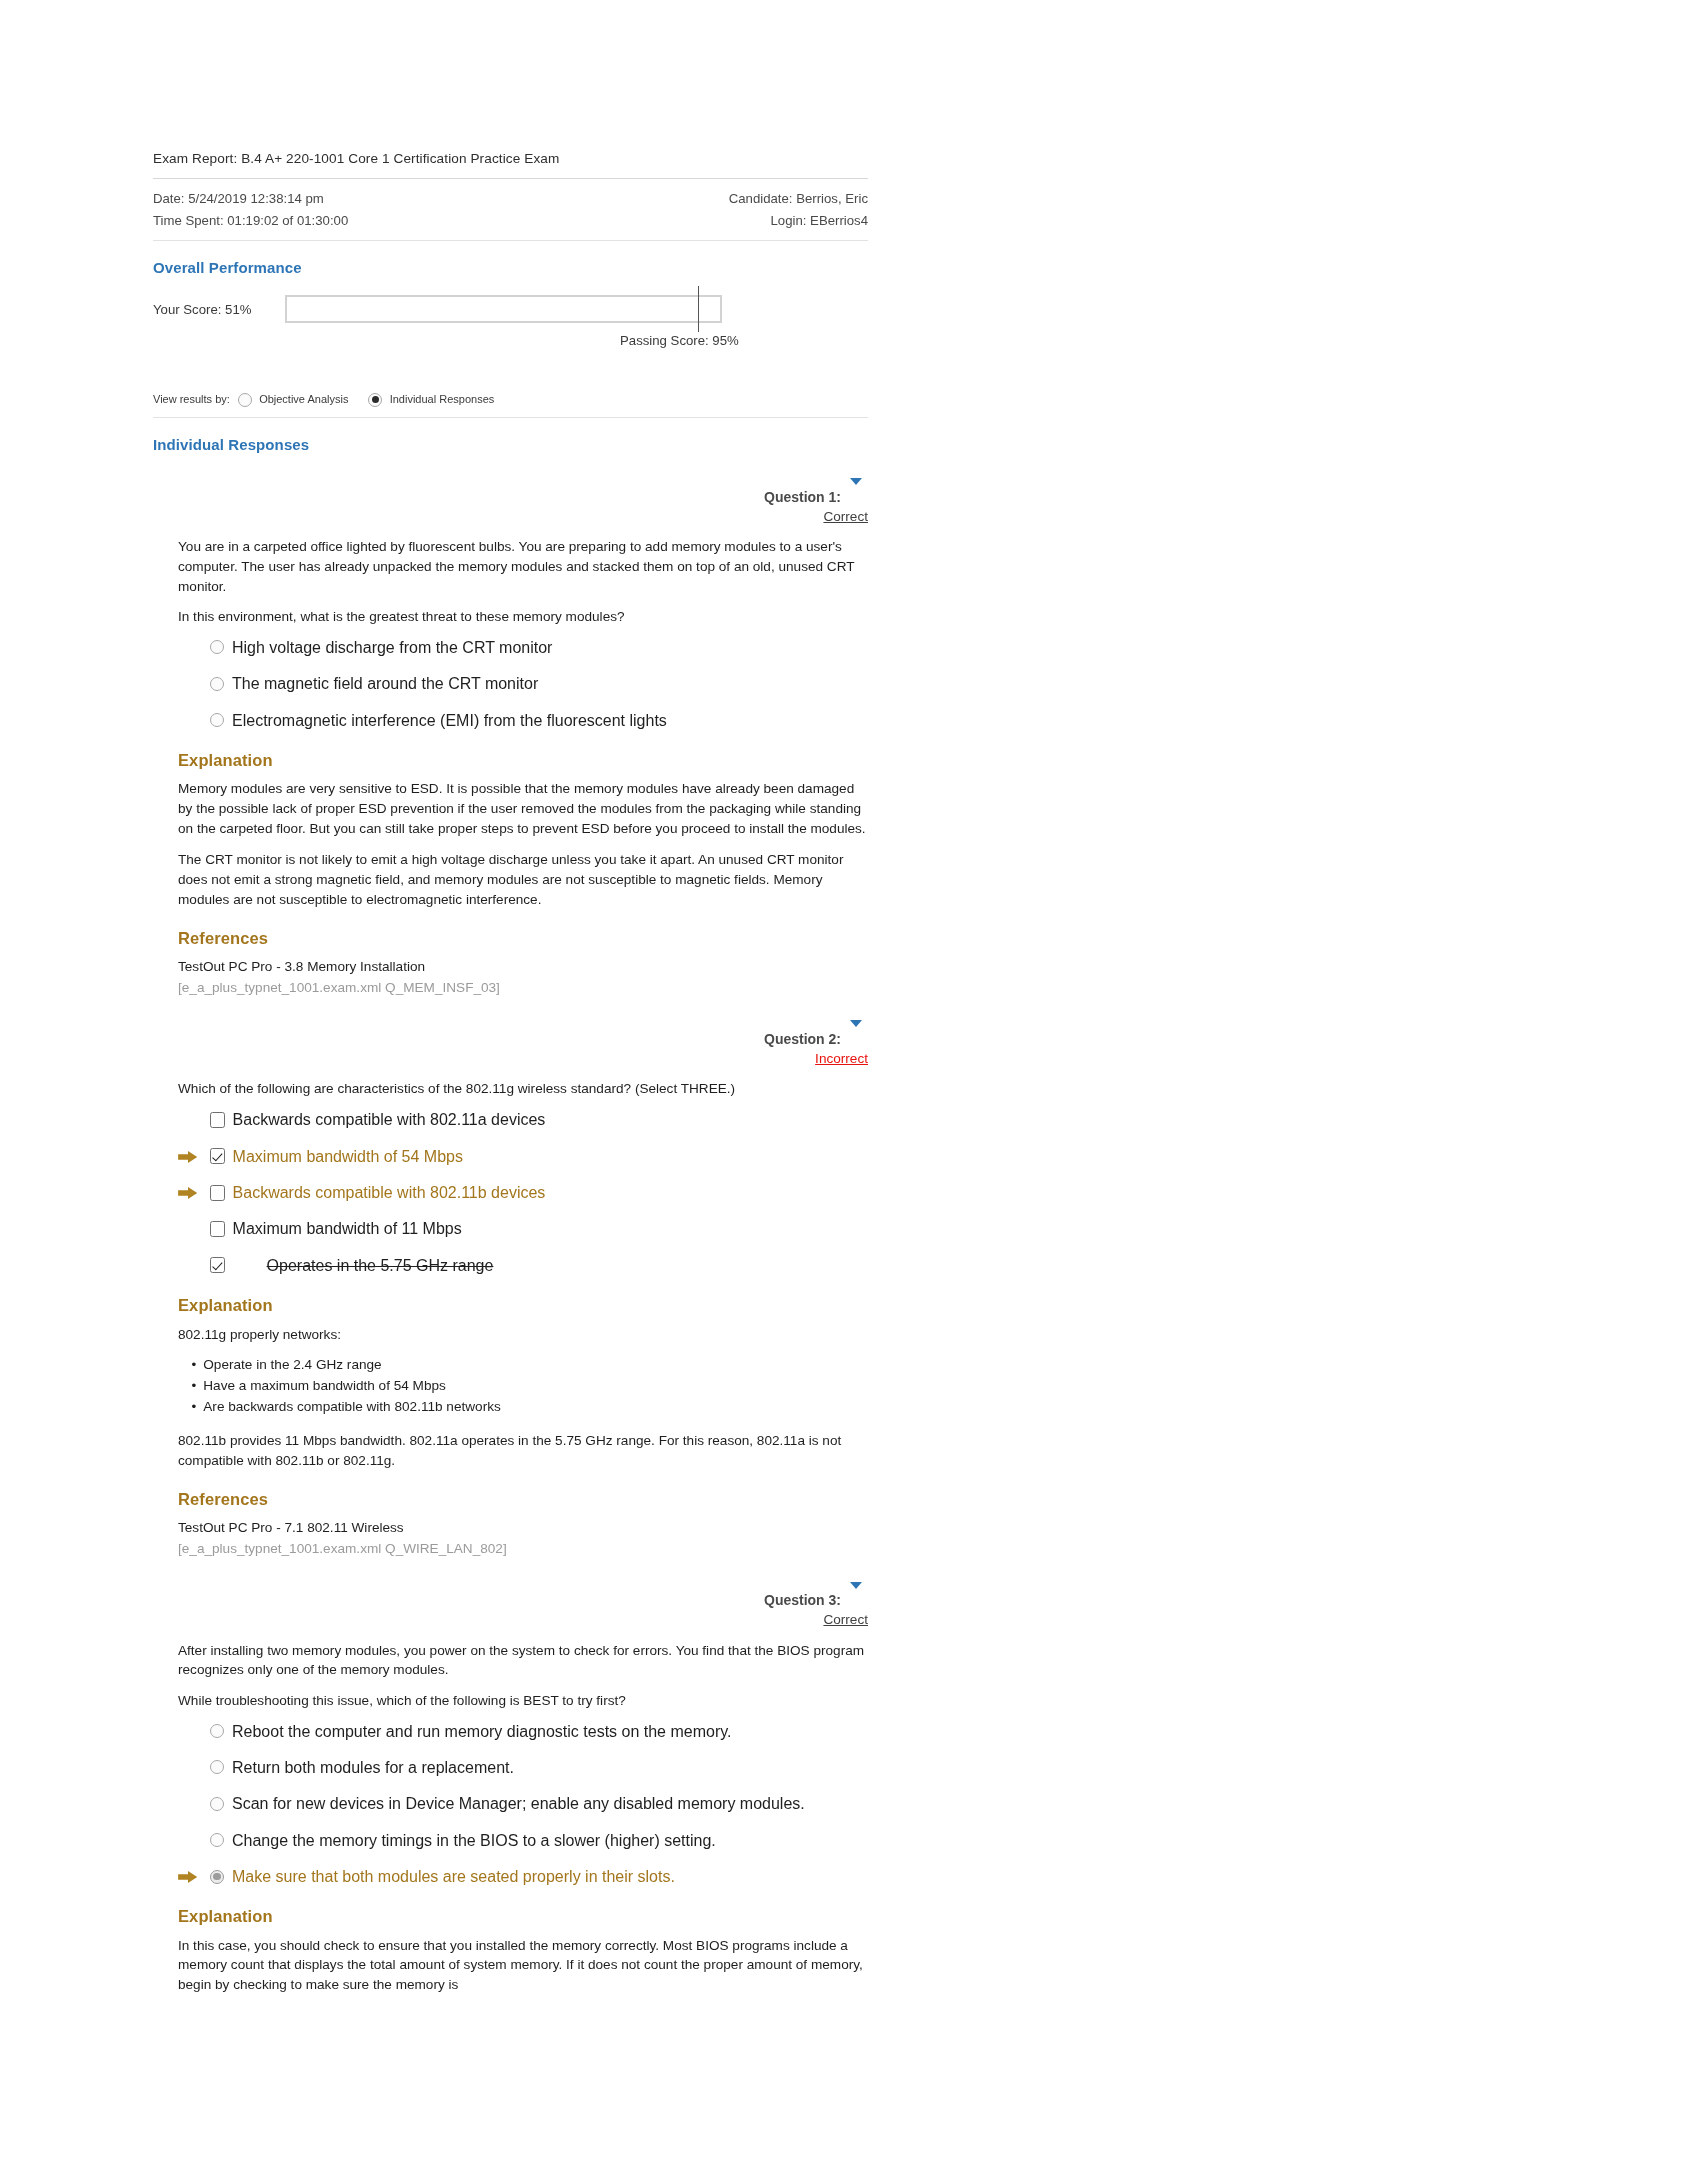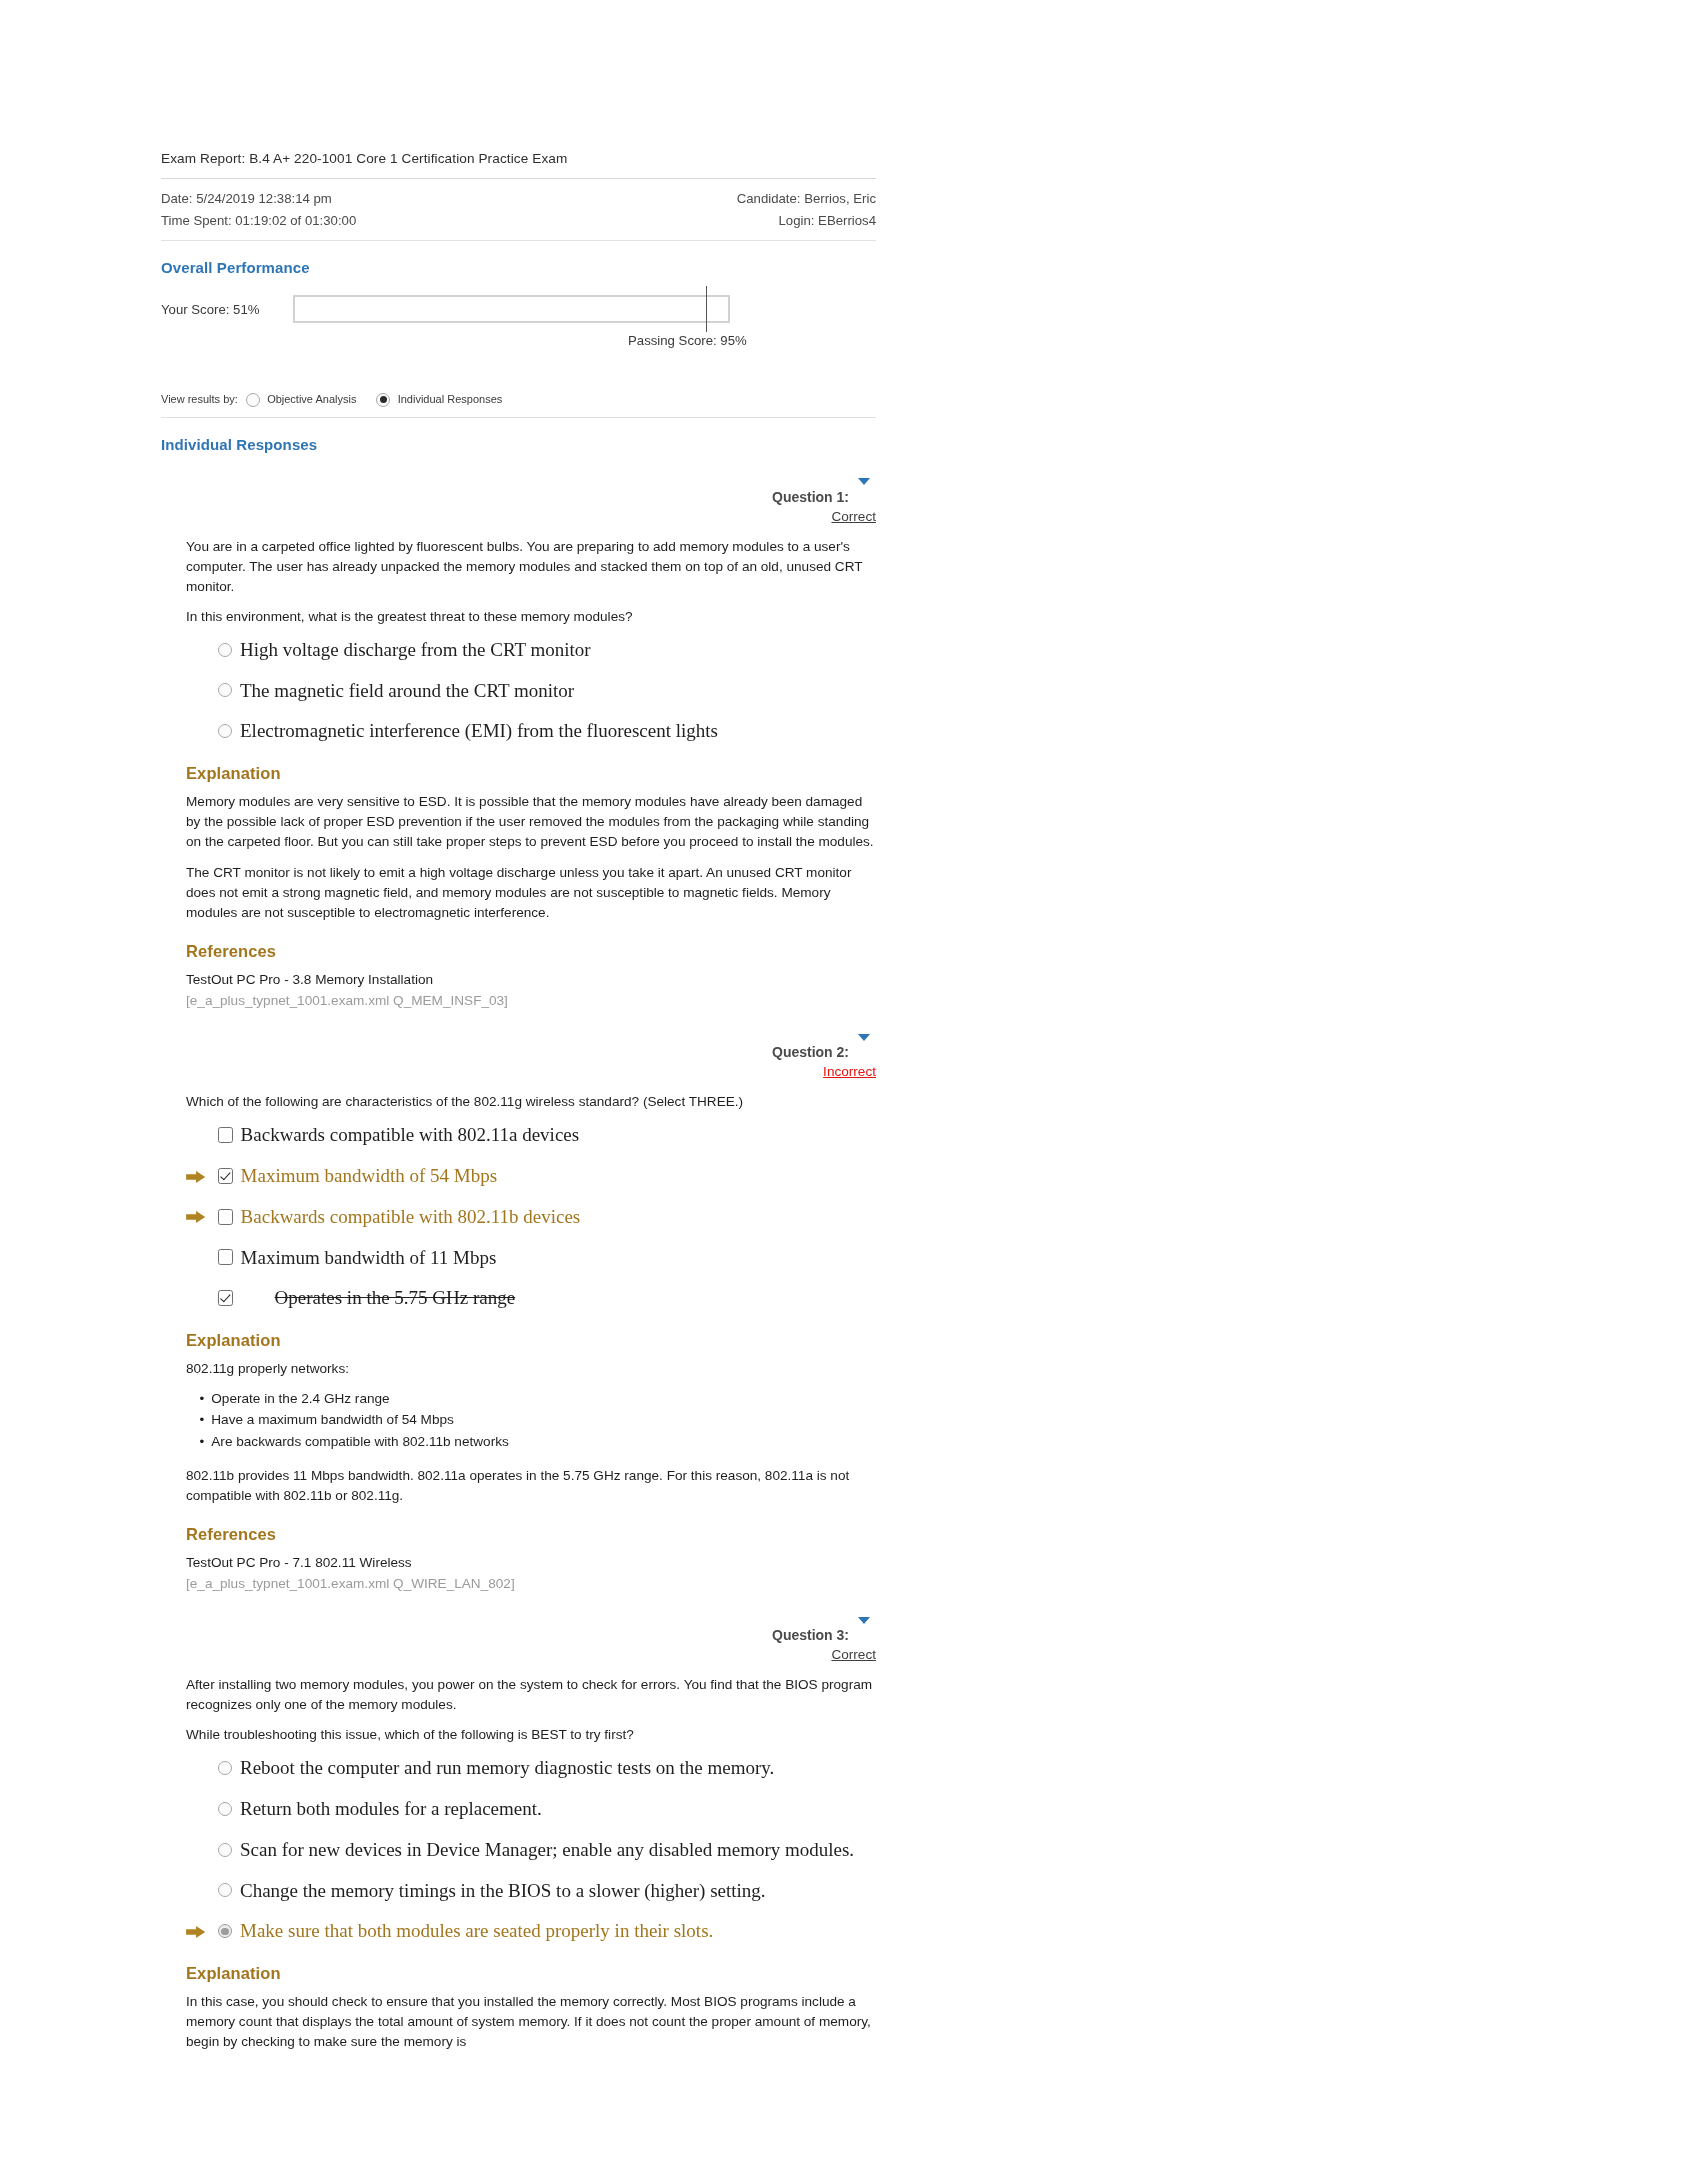"Exam Report: B.4 A+ 220-1001" .page { padding: 149px 0 0 8px -> 149px 0 0 0 }
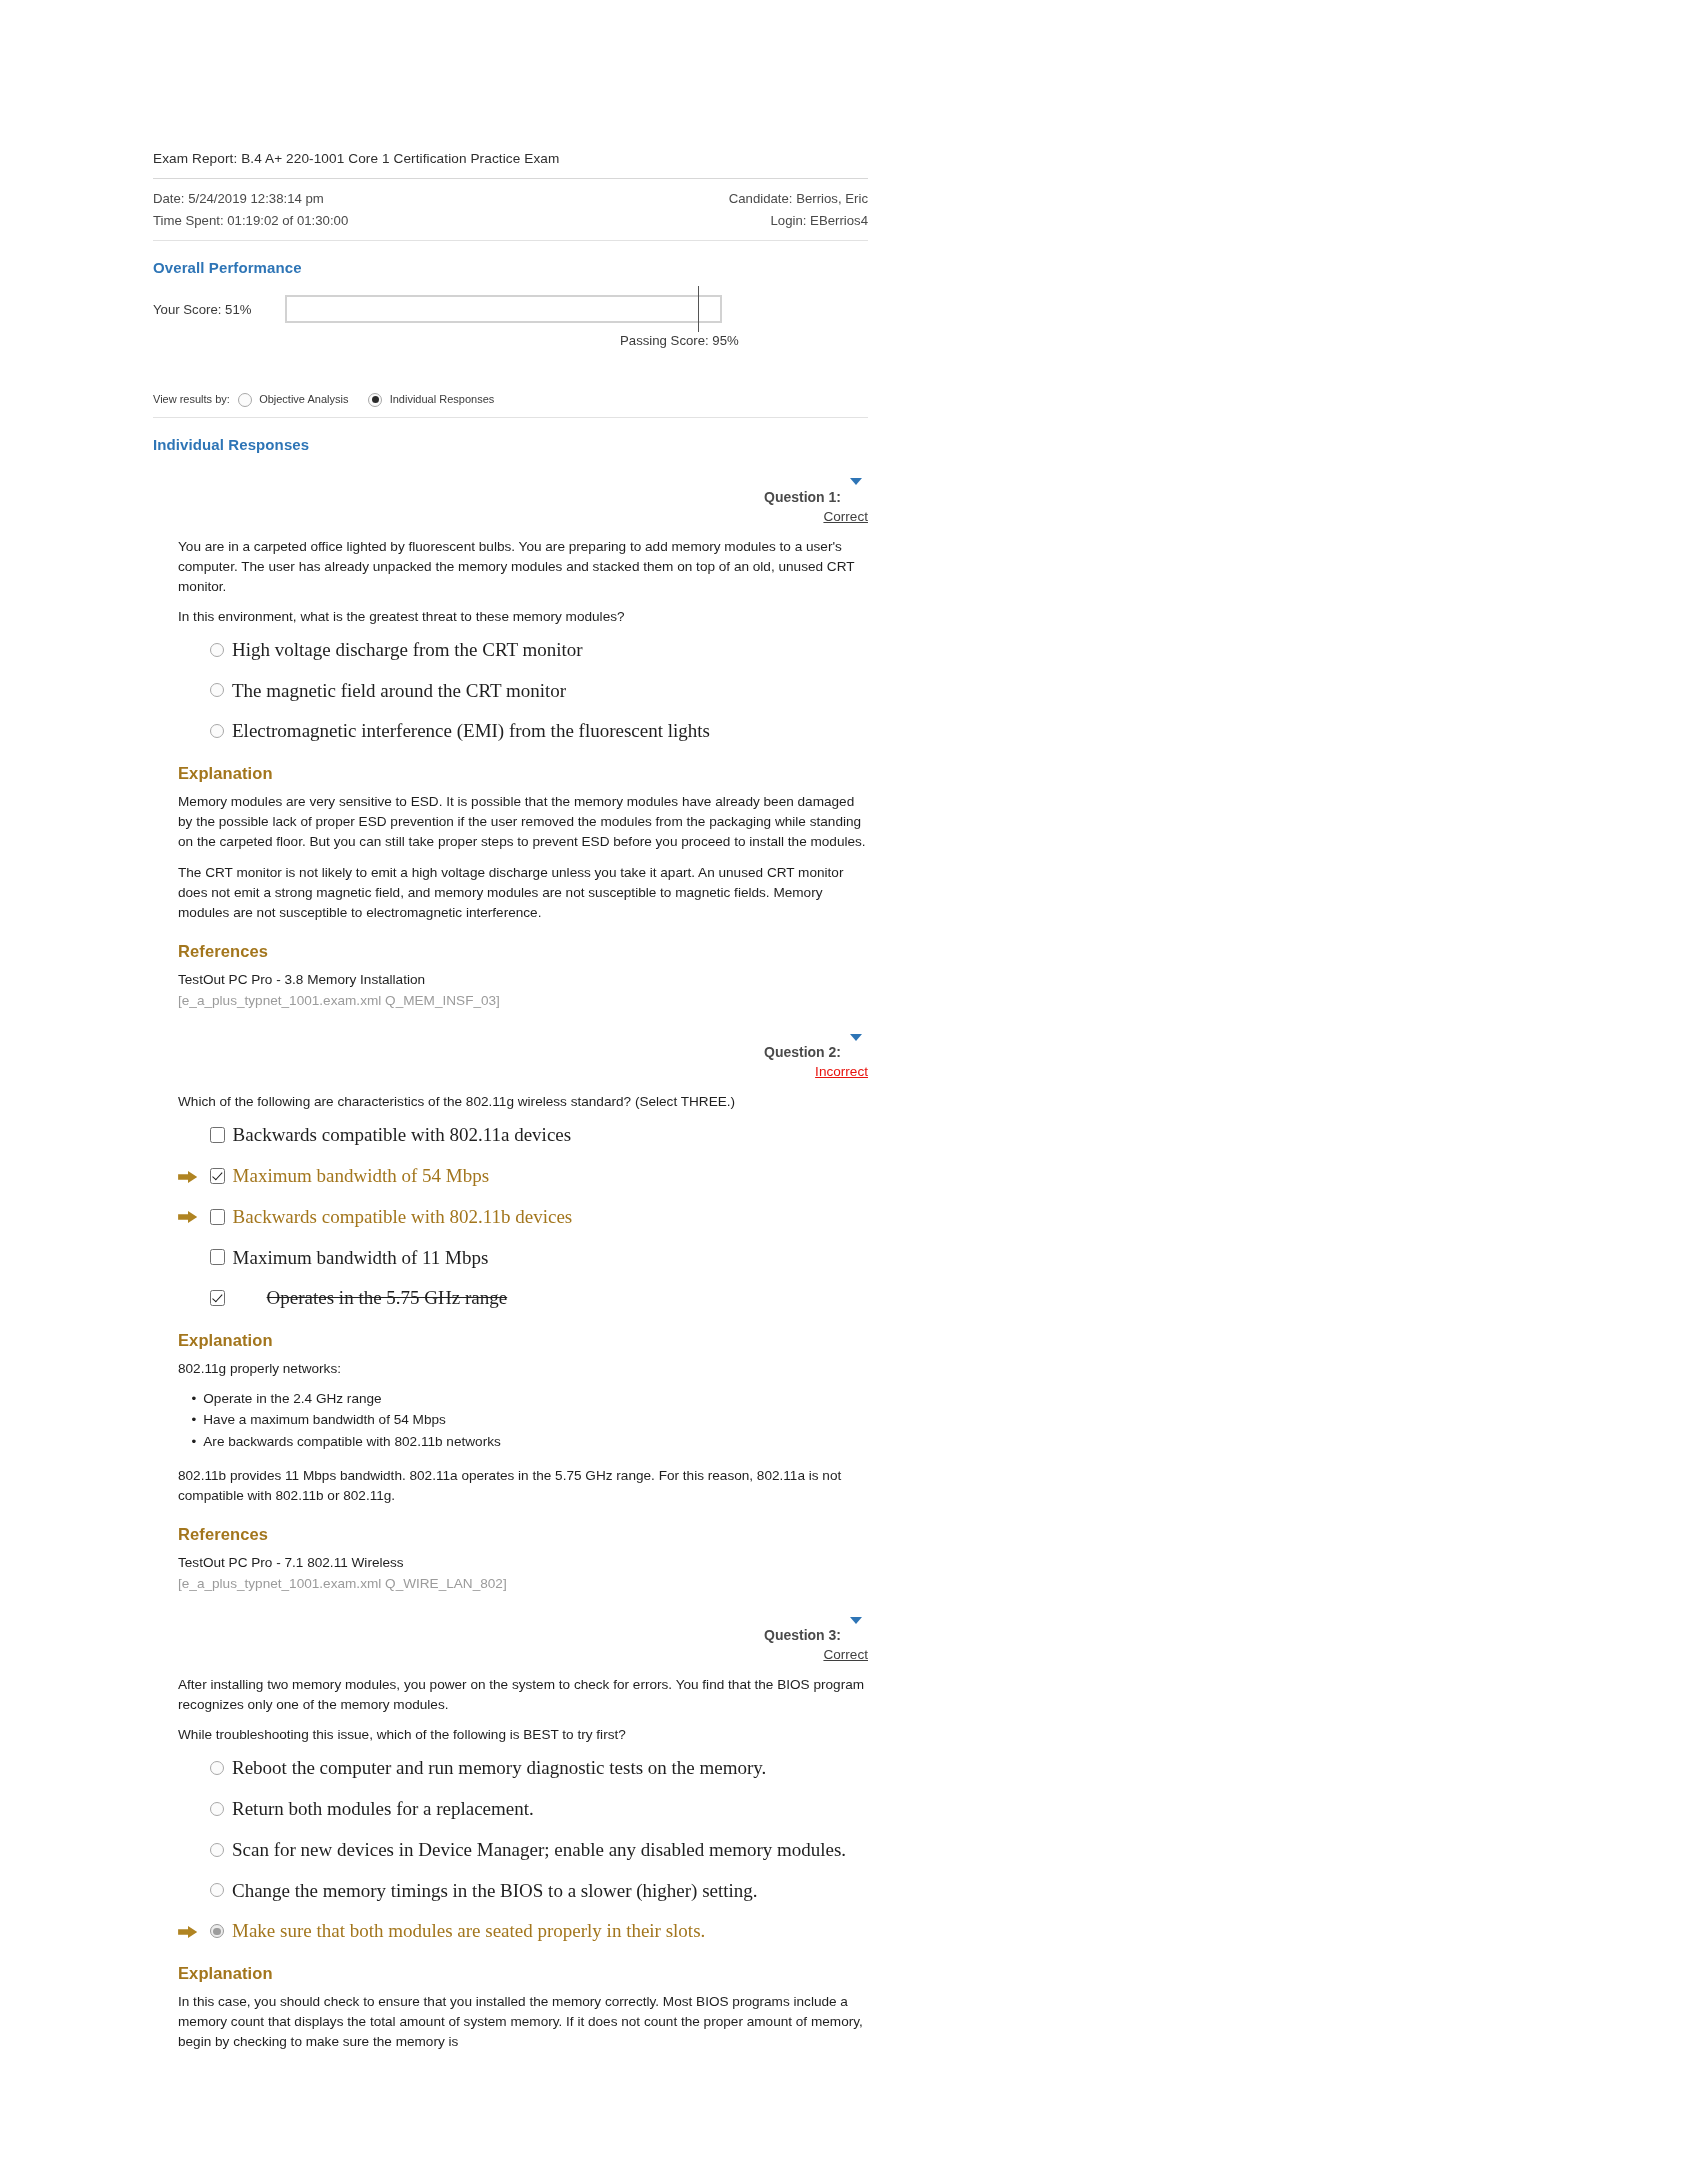"High voltage discharge from the" .opt .otext { font-family: Liberation Serif, serif -> none; font-size: 19px -> 16px }
